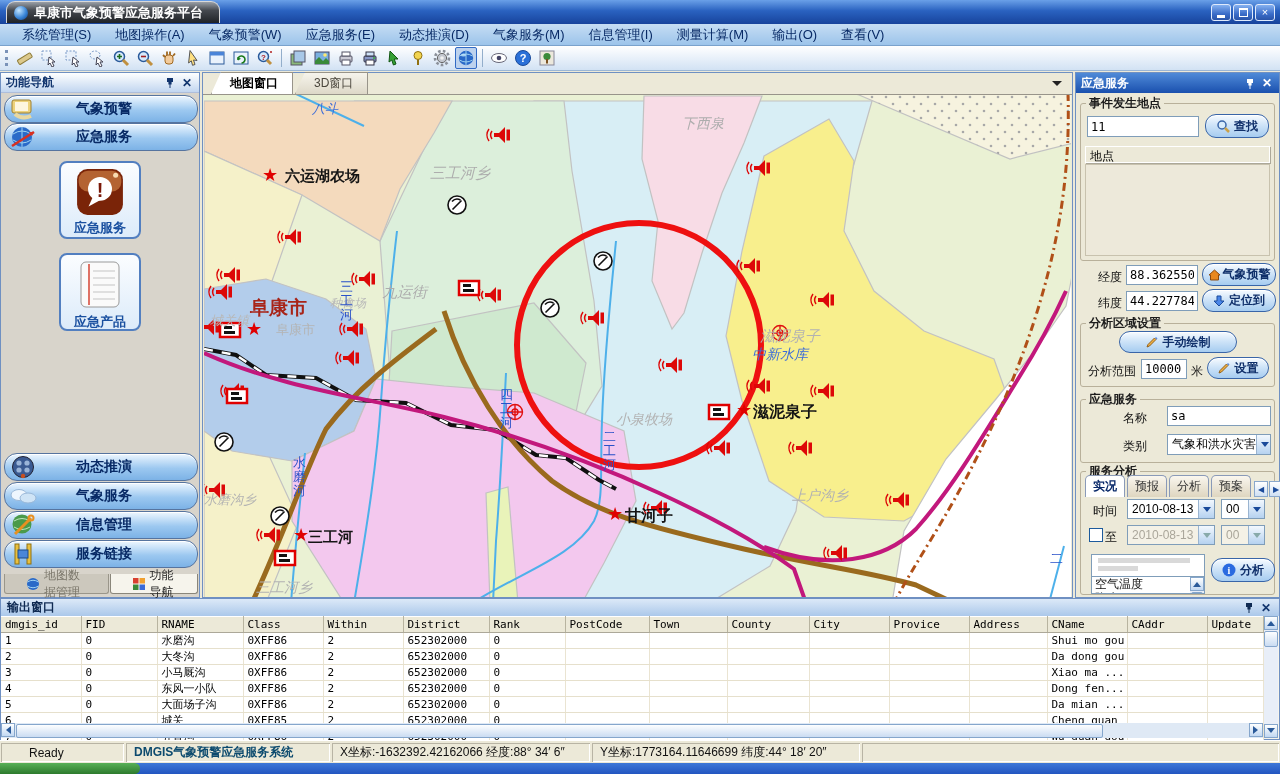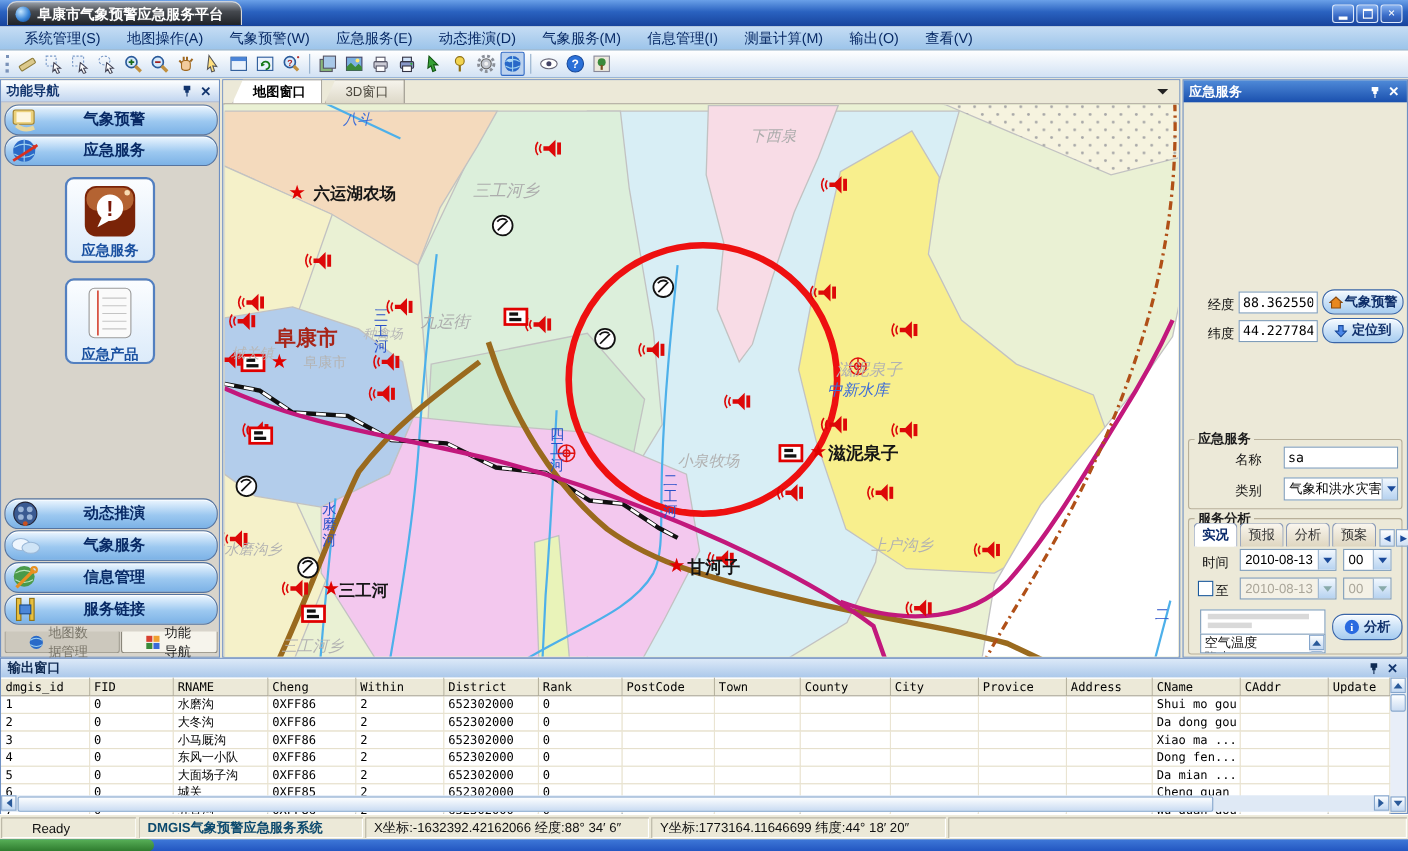"事件发生地点" div.grp { html: none -> <div> <span>事件发生地点</span> <input> <div> <svg> <circle></circle> <line></line> </svg> <span>查找</span> </div> <div>地点</div> <div></div> </div> }
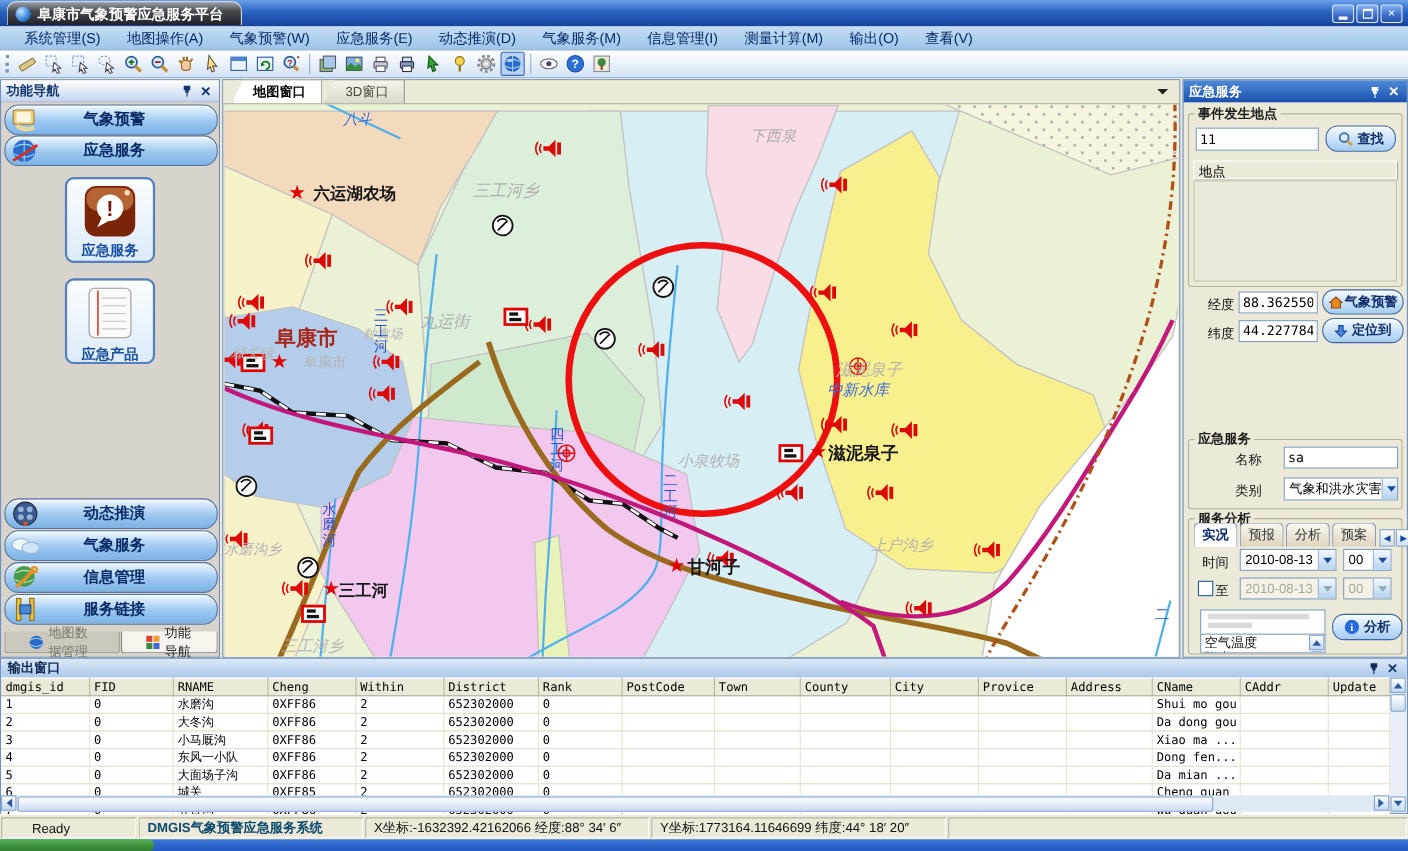"分析区域设置" div.grp { html: none -> <div> <span>分析区域设置</span> <div> <svg> <path></path> <path></path> </svg> <span>手动绘制</span> </div> <span>分析范围</span> <input> <span>米</span> <div> <svg> <path></path> <path></path> </svg> <span>设置</span> </div> </div> }
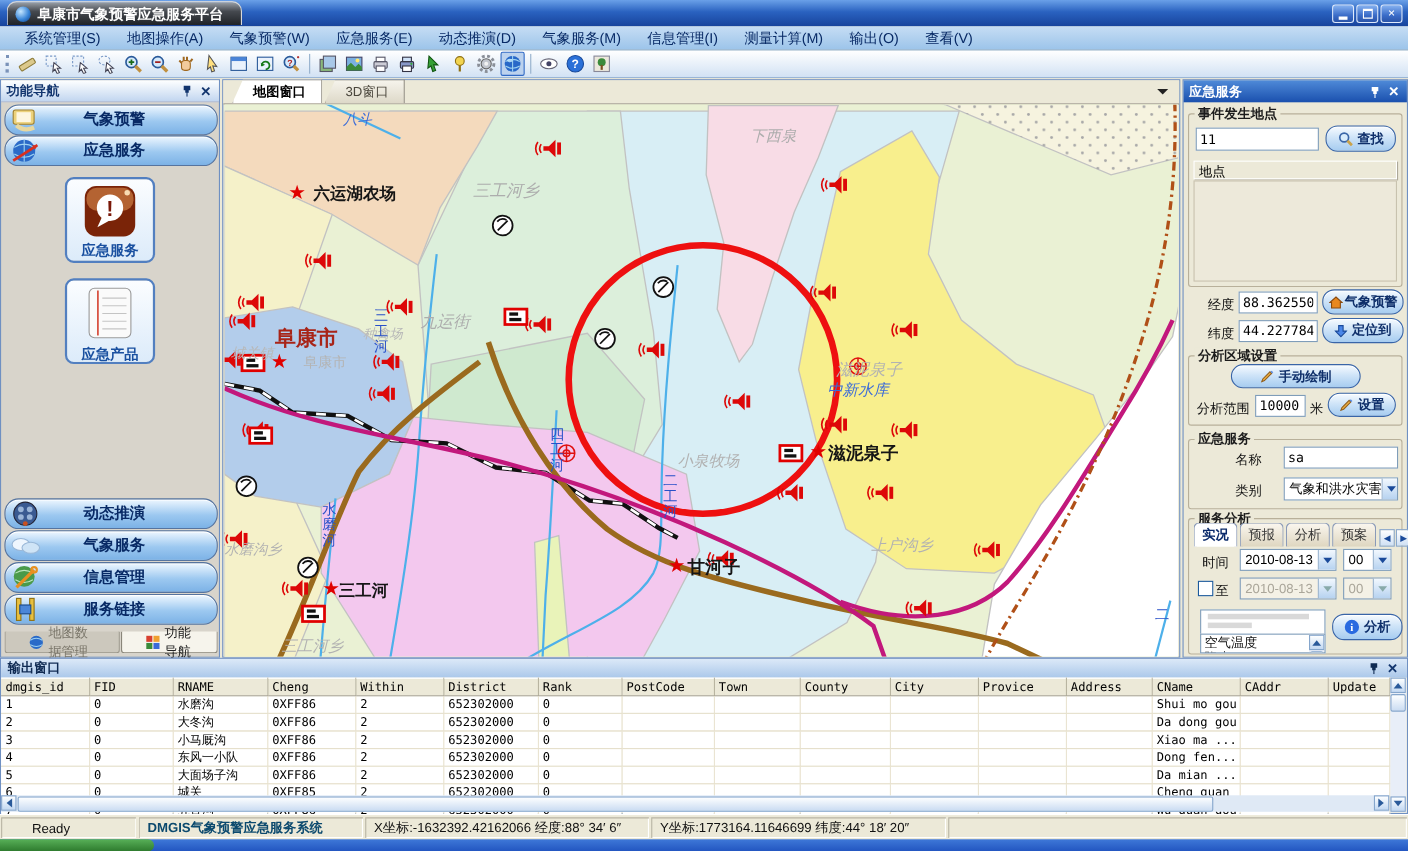"Cheng" th { text: Cheng -> Class }
